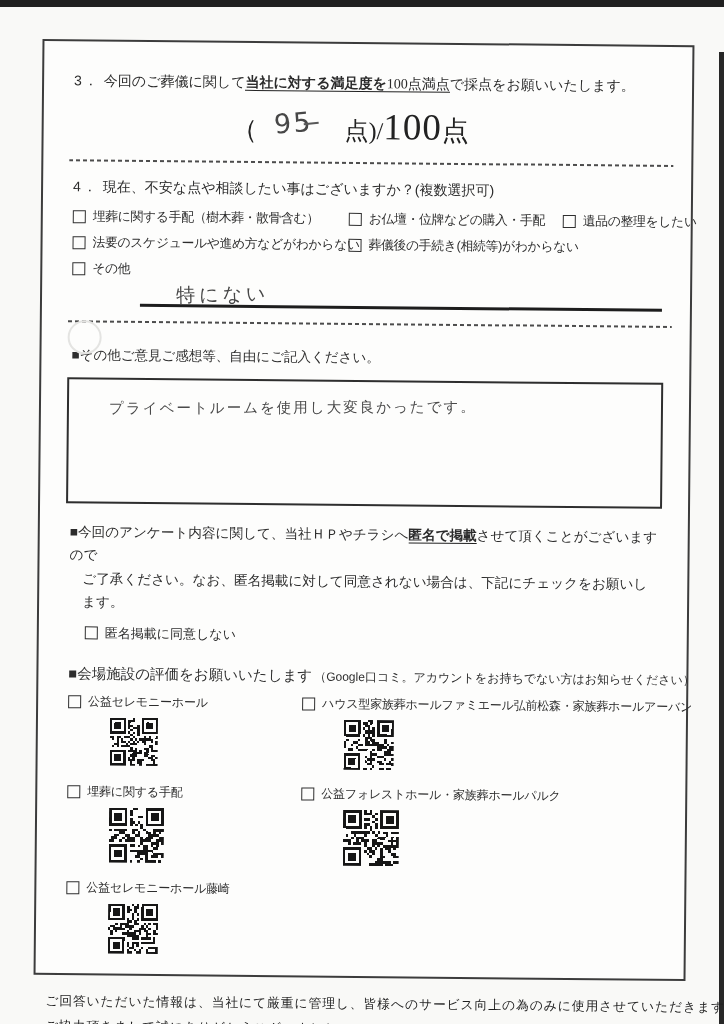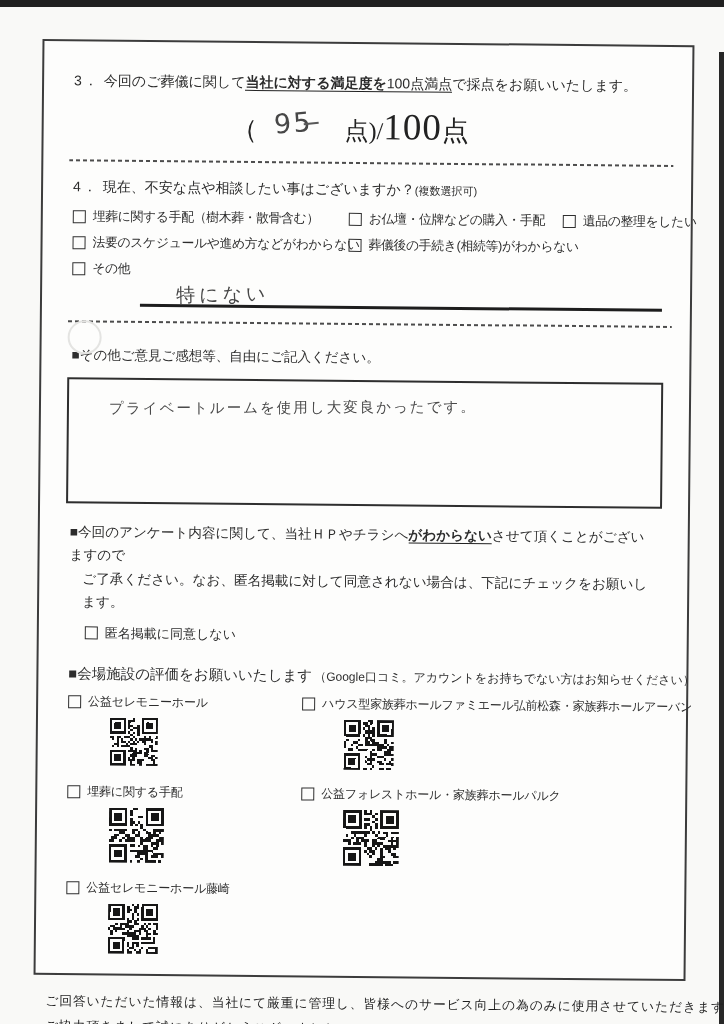"100点満点" .plain-u { font-family: none -> Liberation Serif, serif }
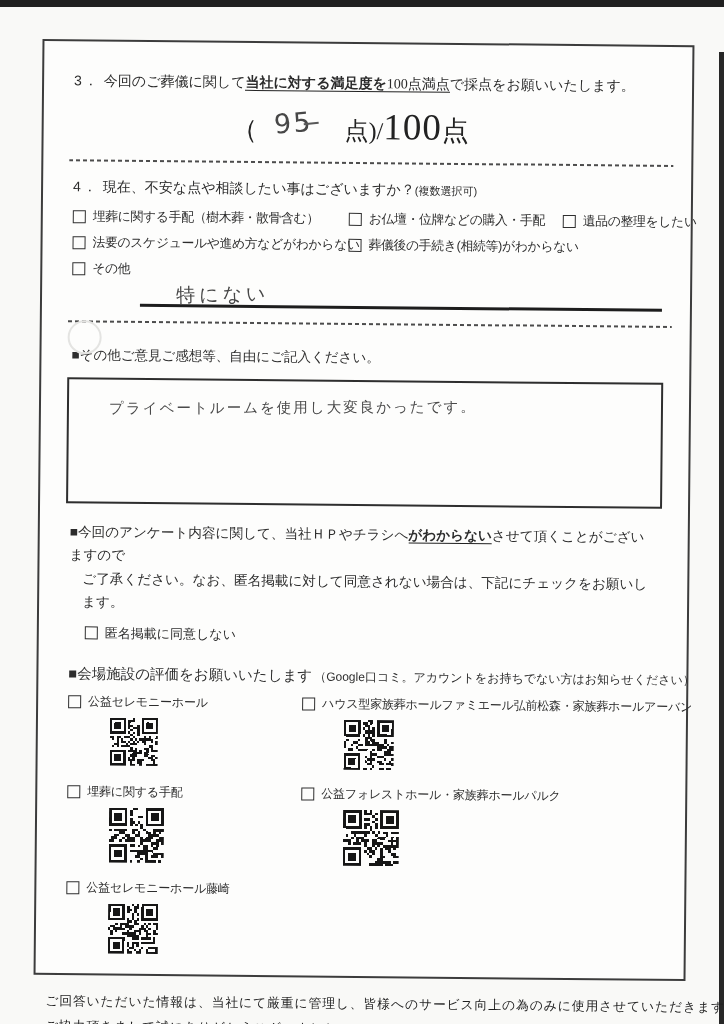"(複数選択可)" .note-small { font-size: 11px -> 14px }
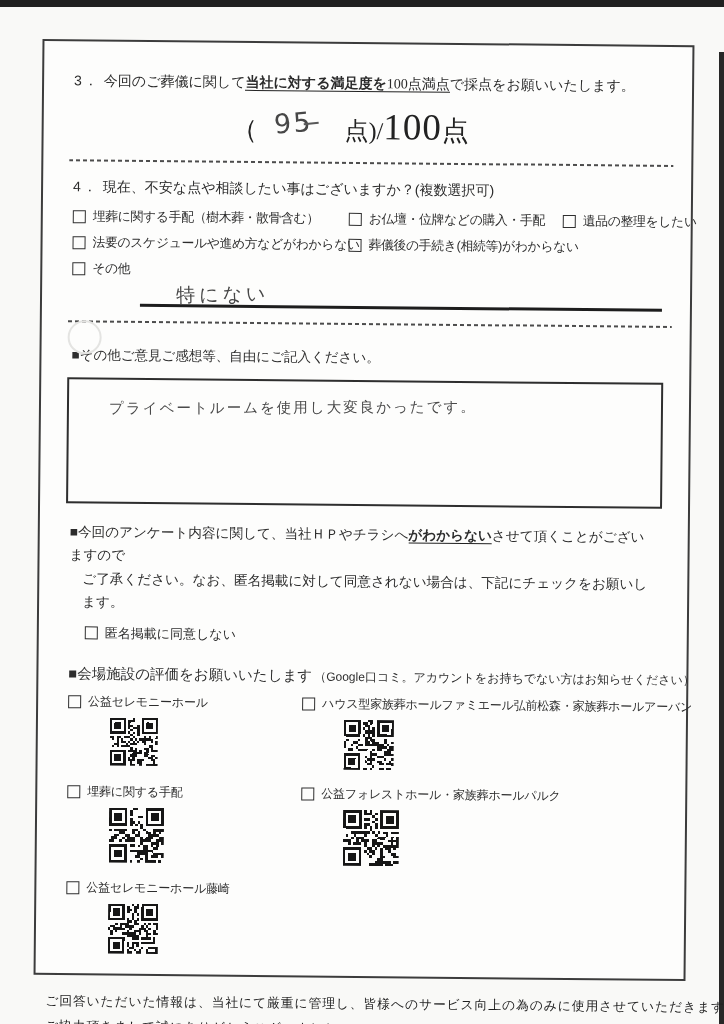"がわからない" span.bold-u { text: がわからない -> 匿名で掲載 }
